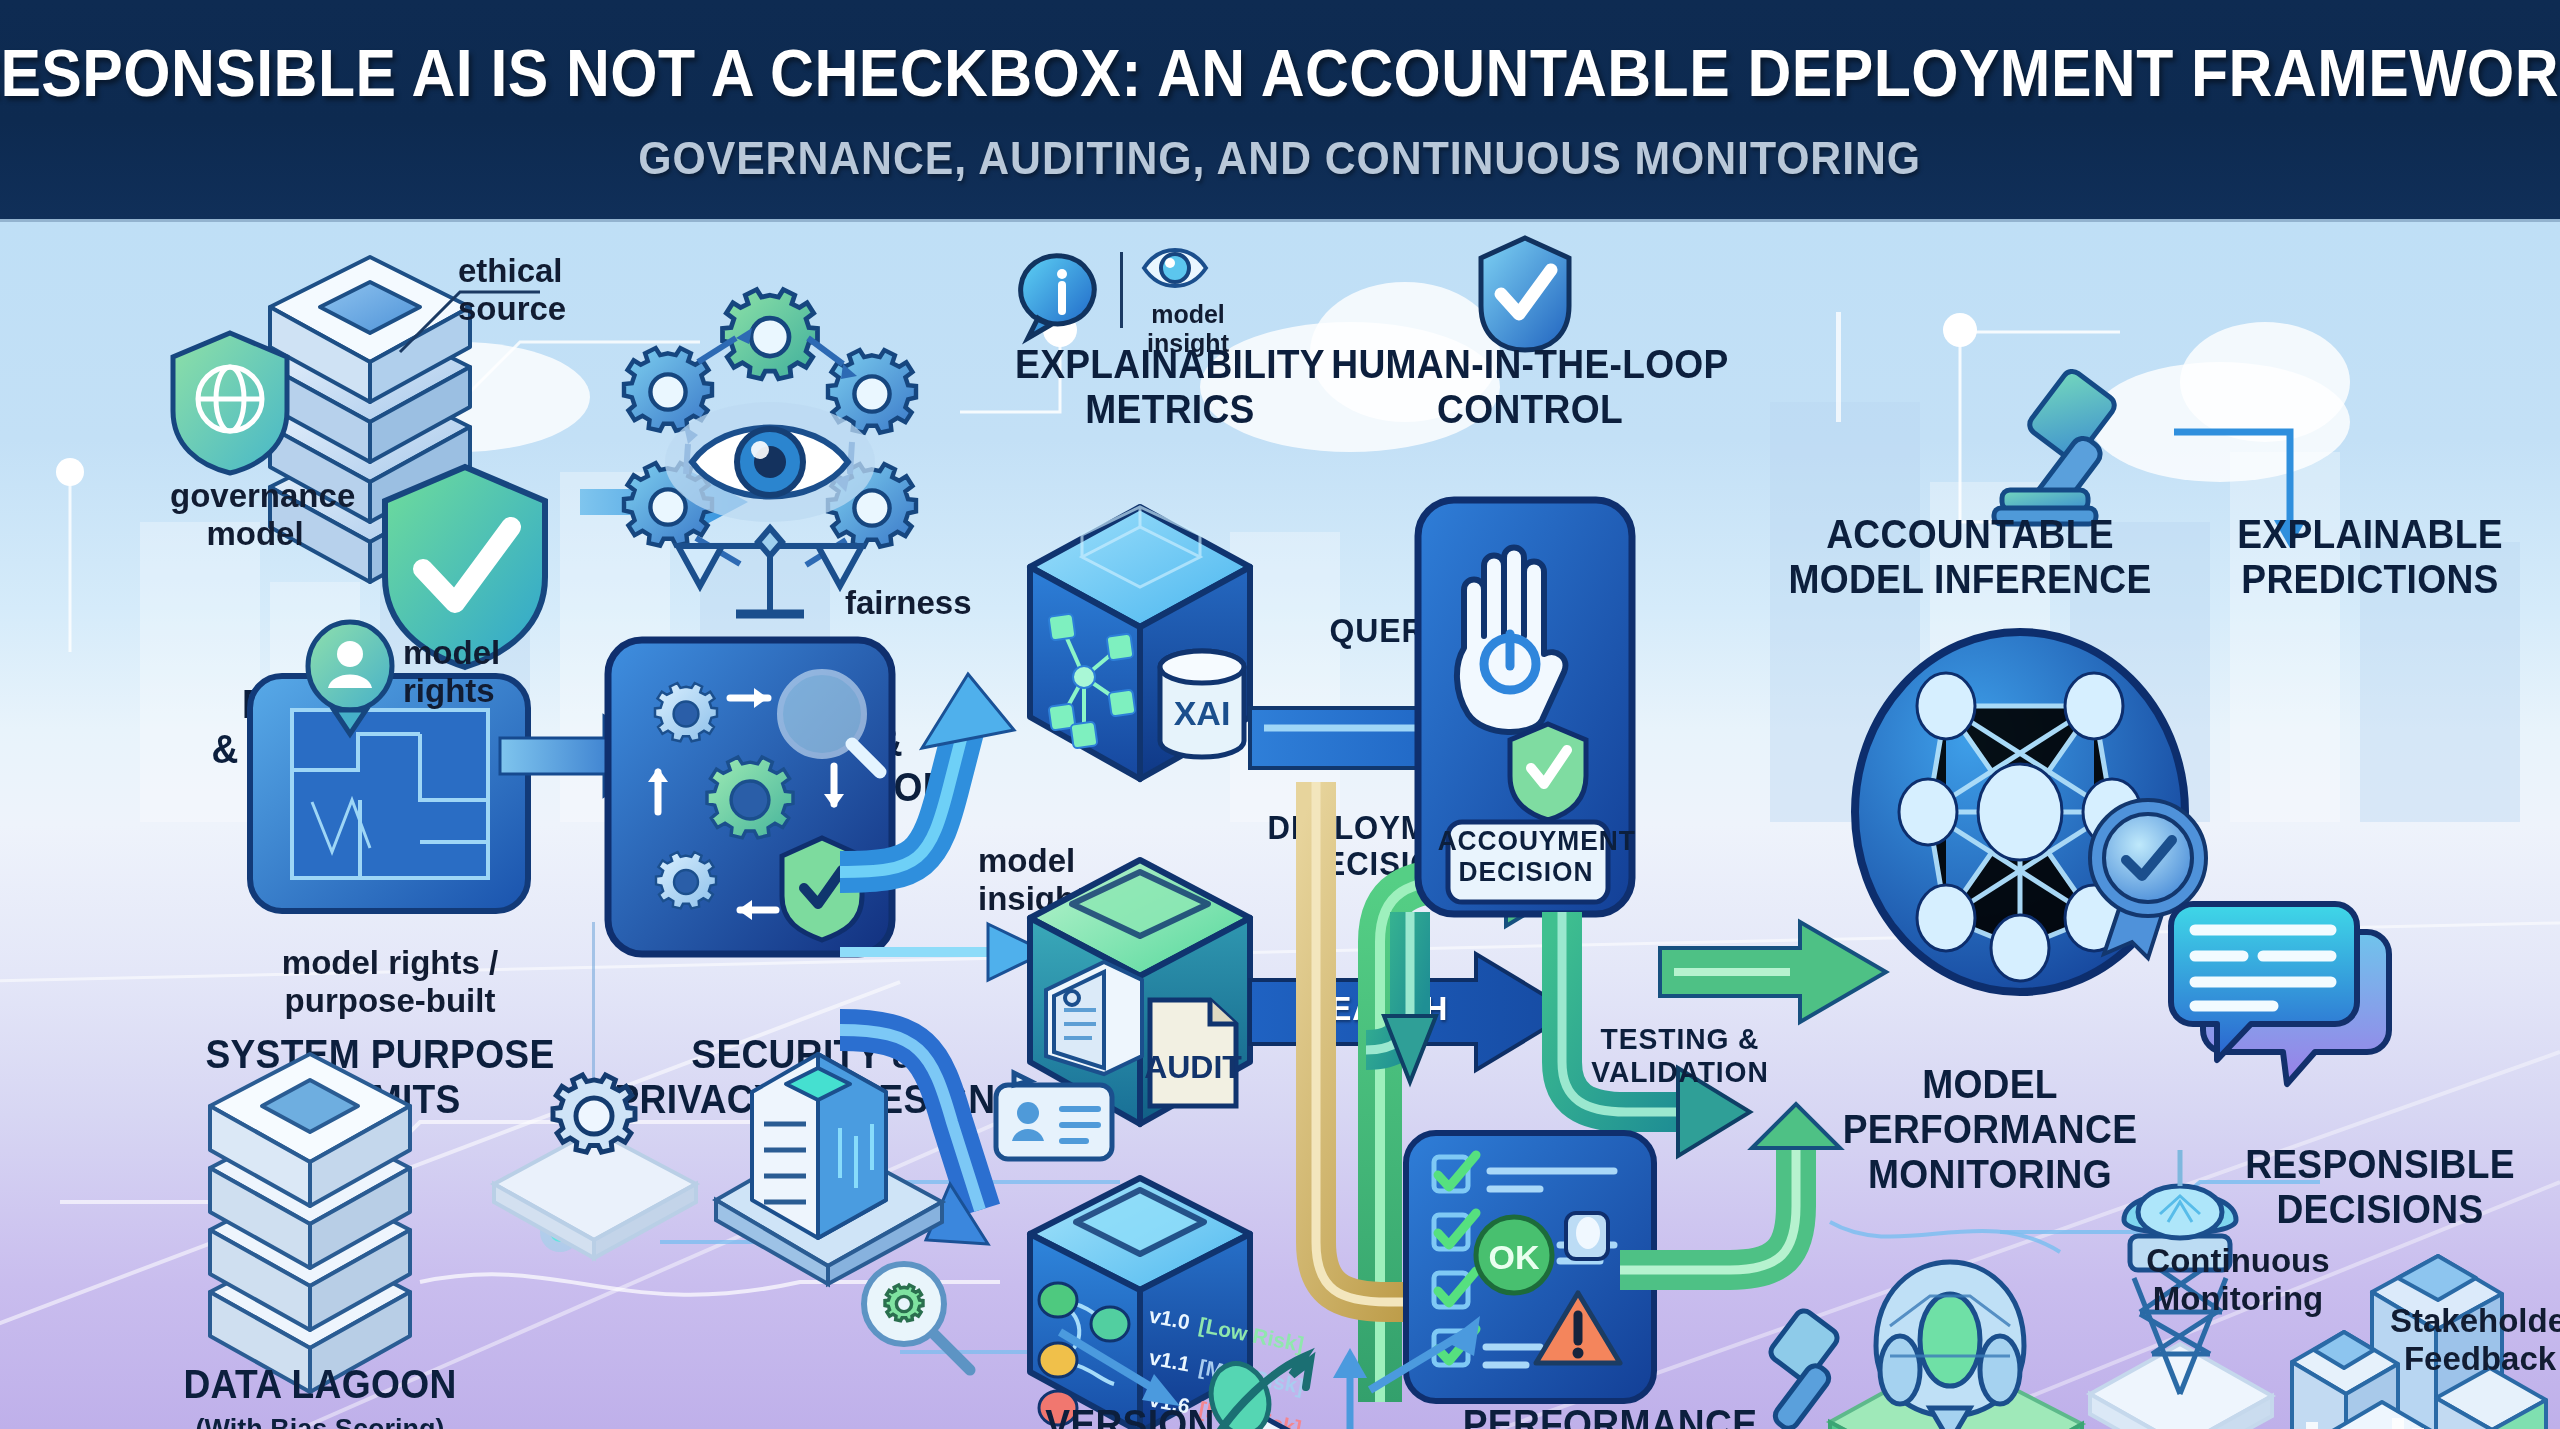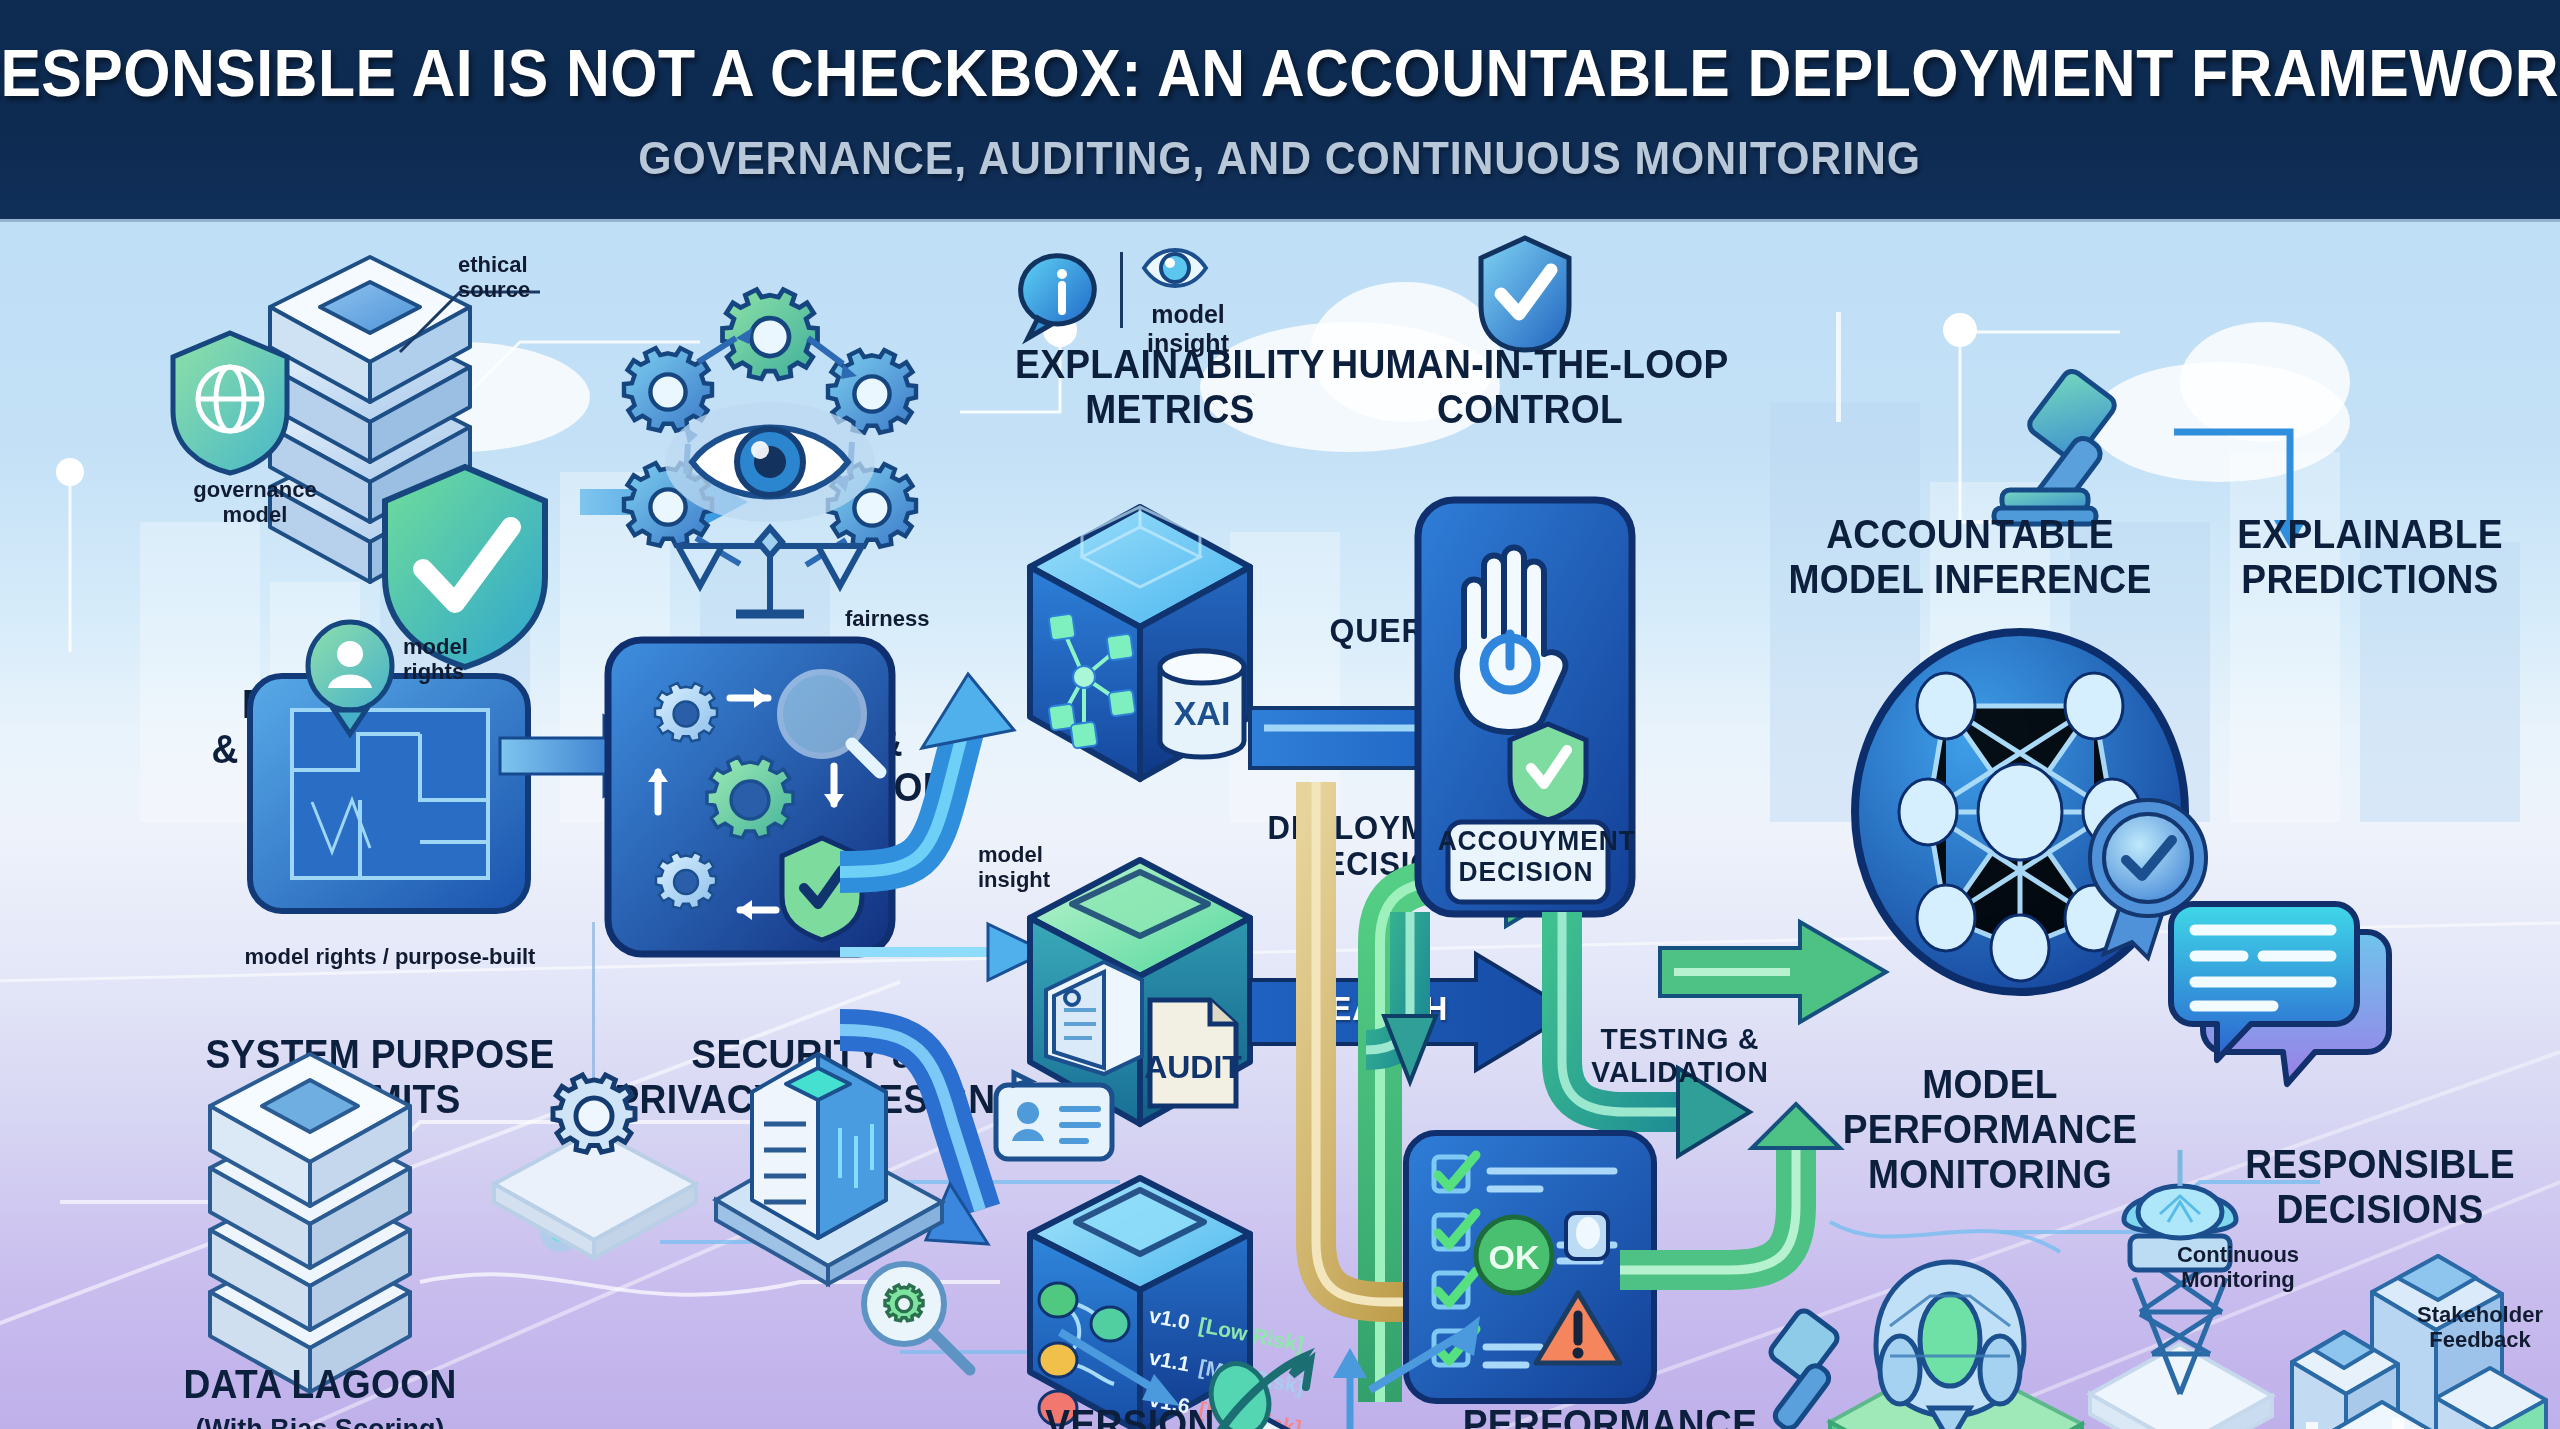"ethical" .mini { font-size: 22px -> 33px }
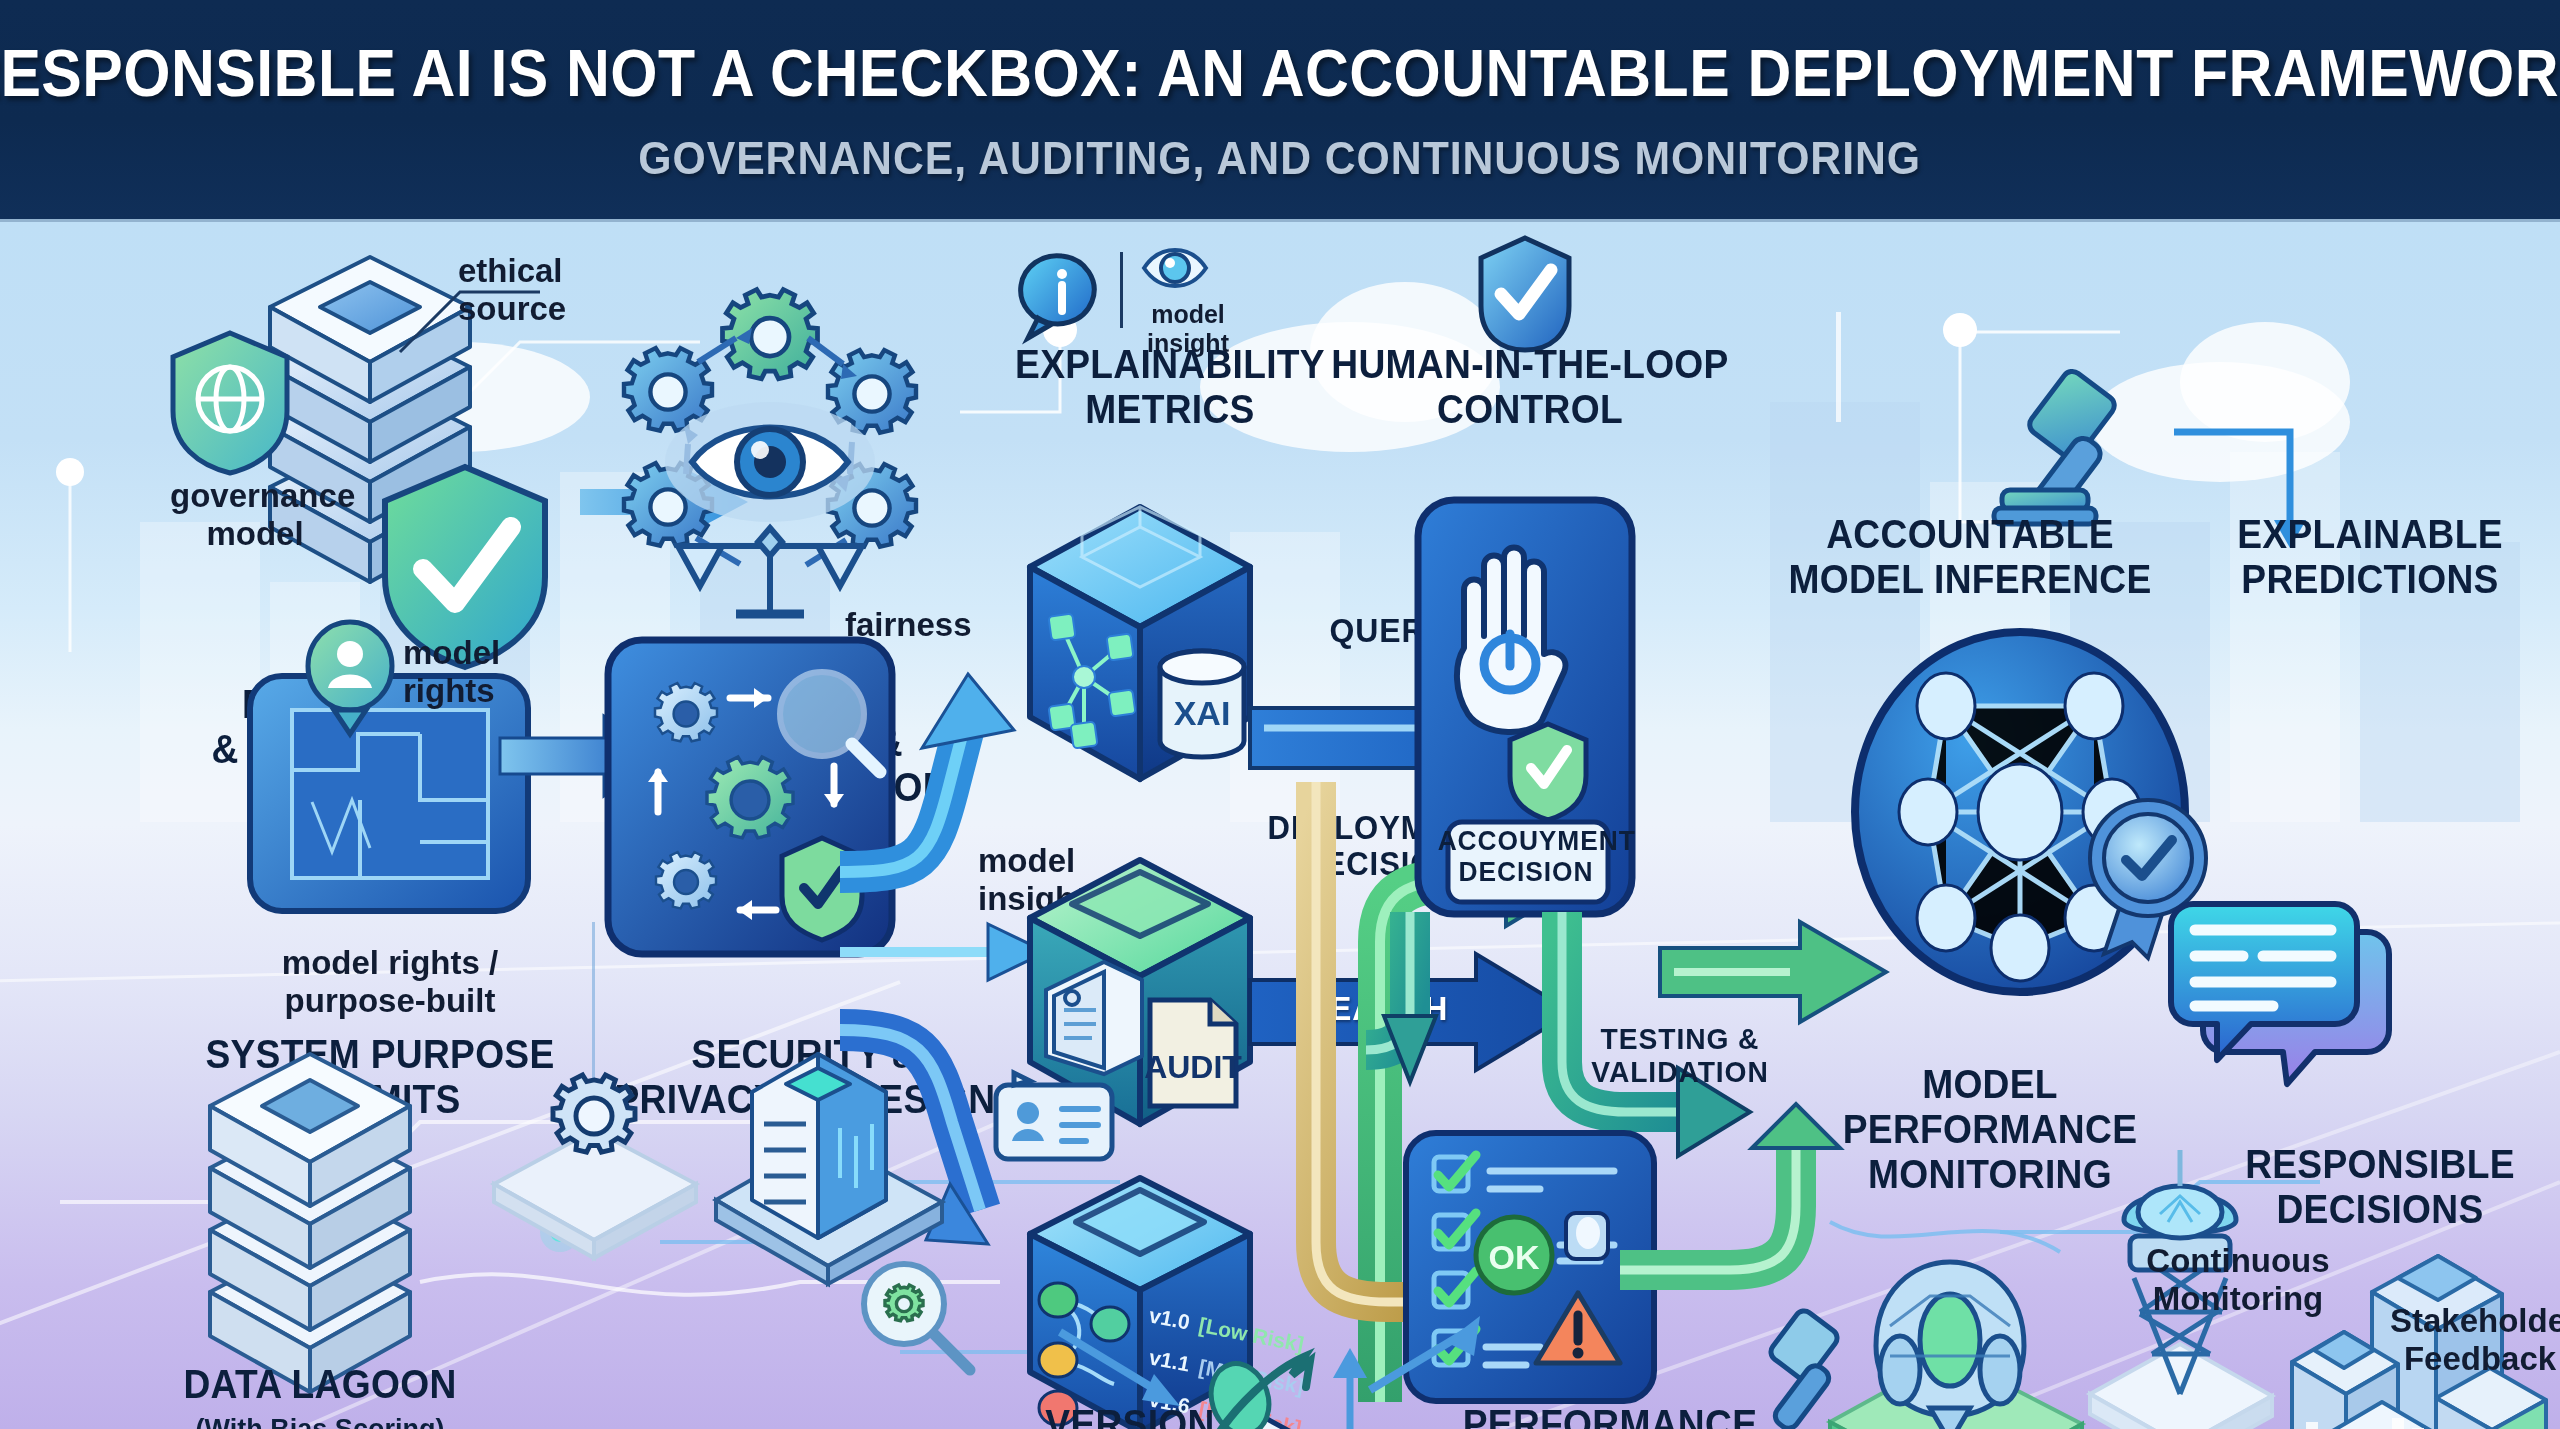"fairness" div.mini { top: 384px -> 362px }
